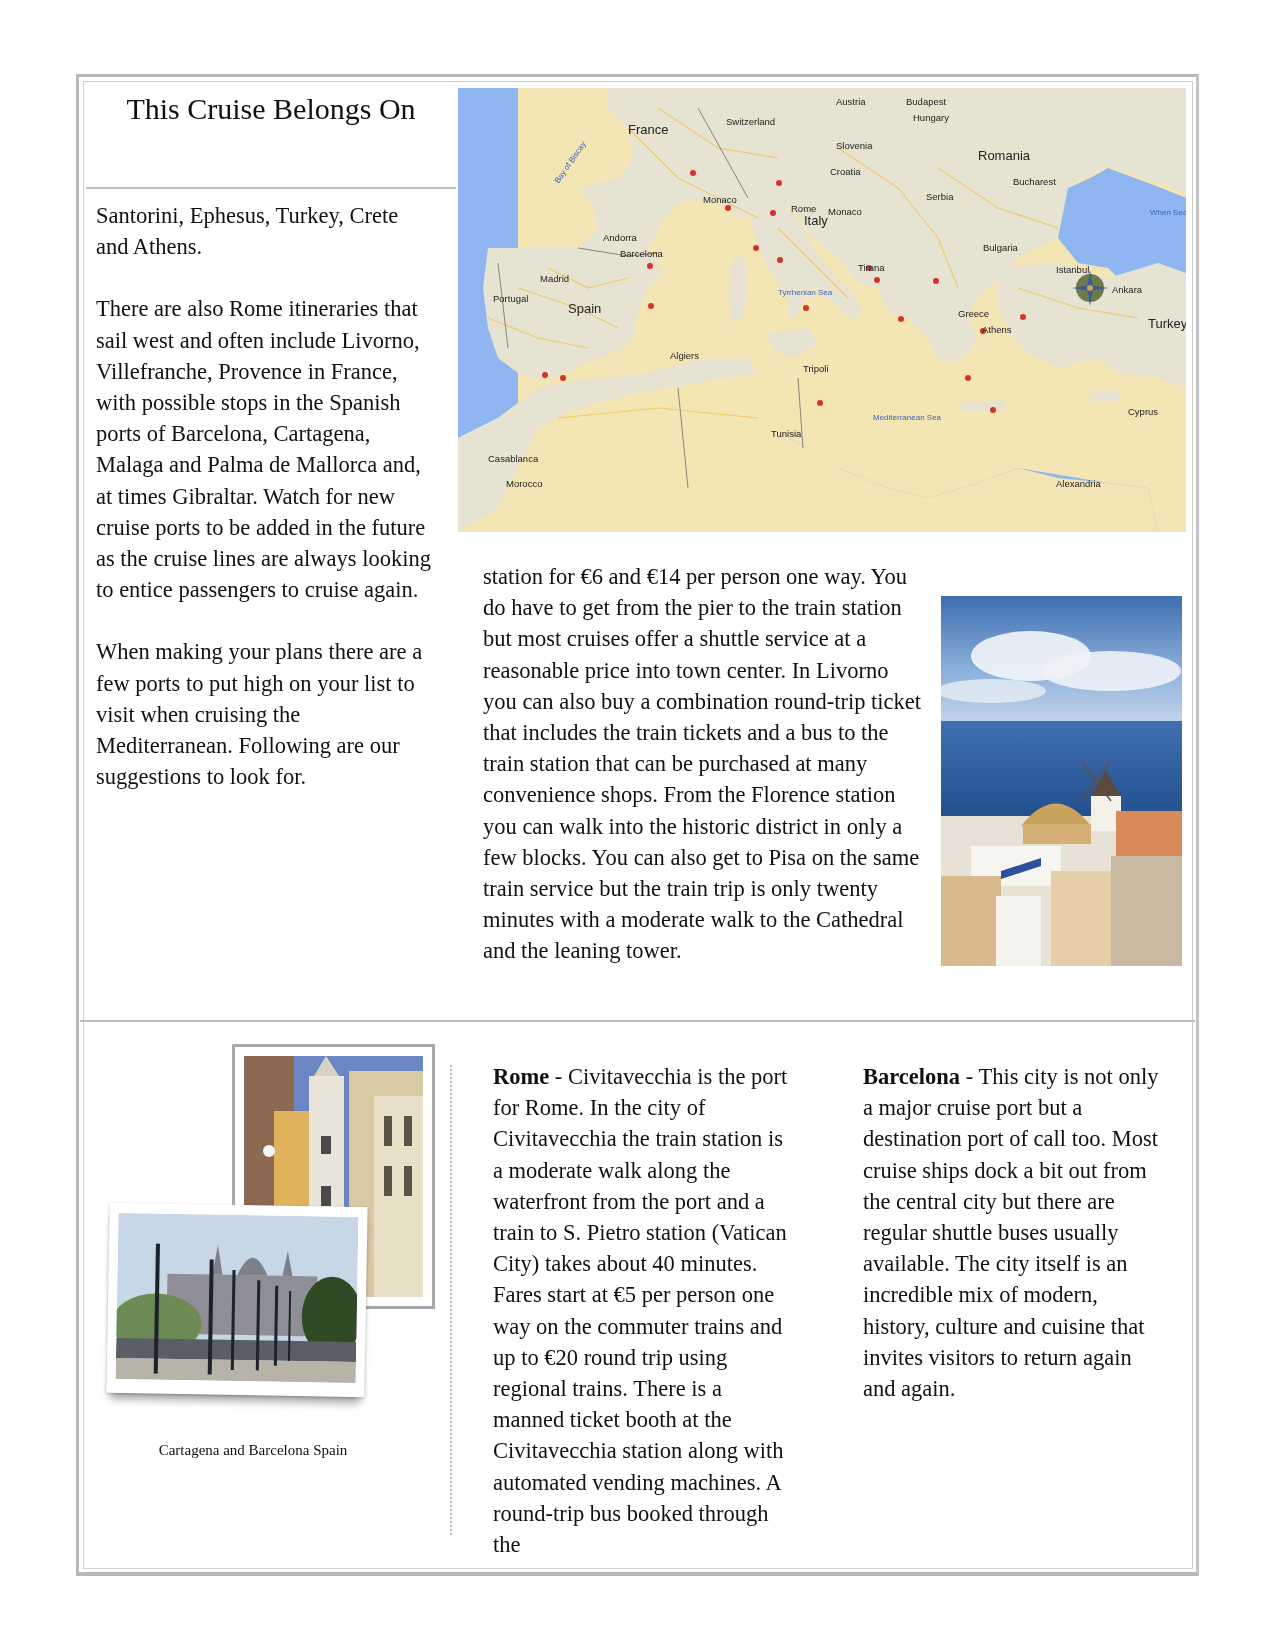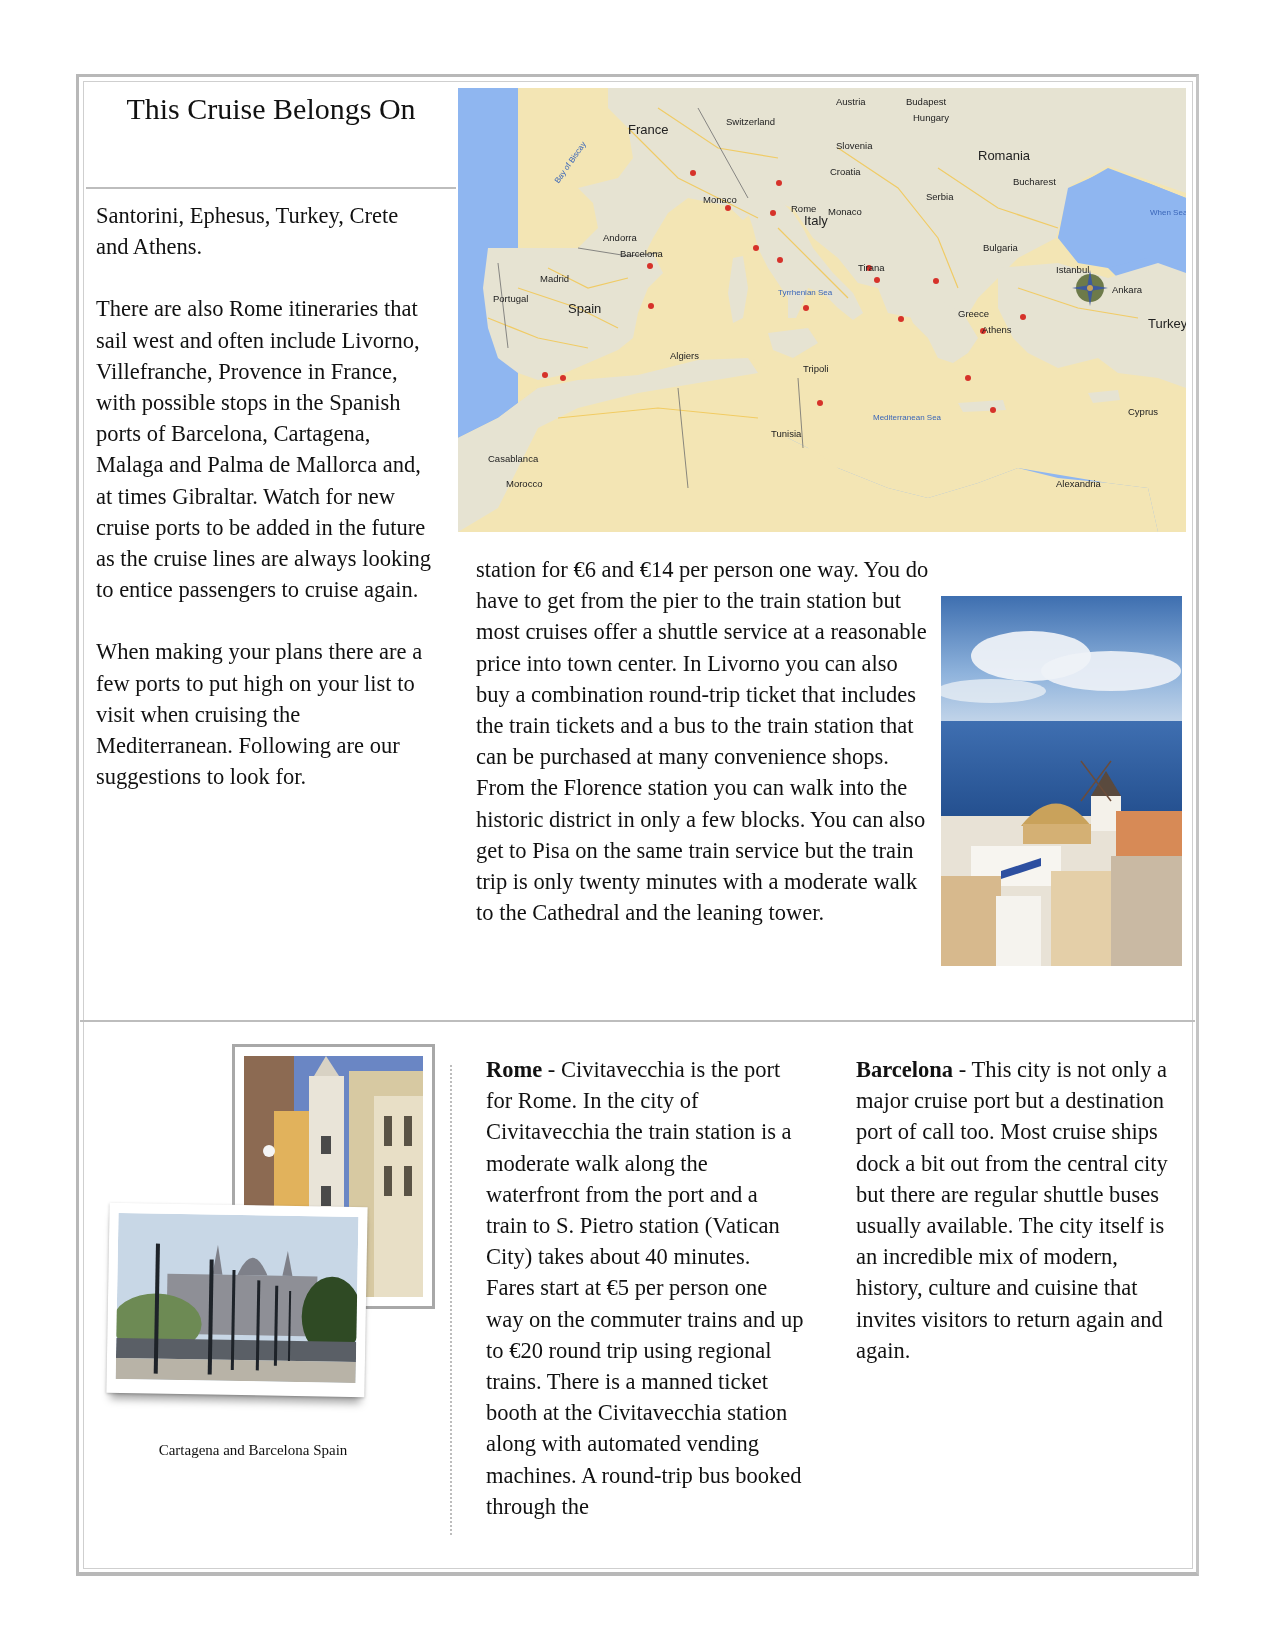"station for €6 and €14" .col-text p.nomargin { margin: 6px -> 13px }
